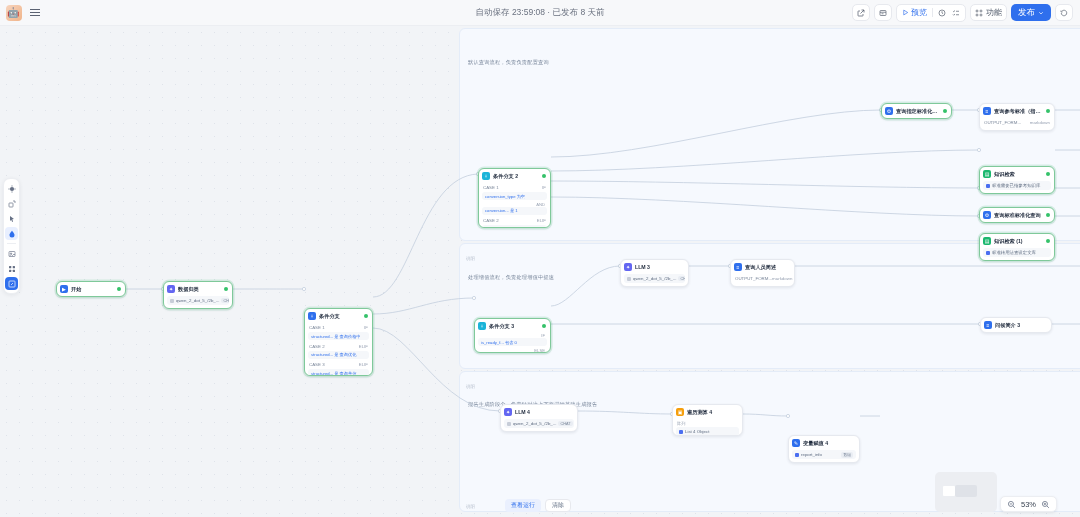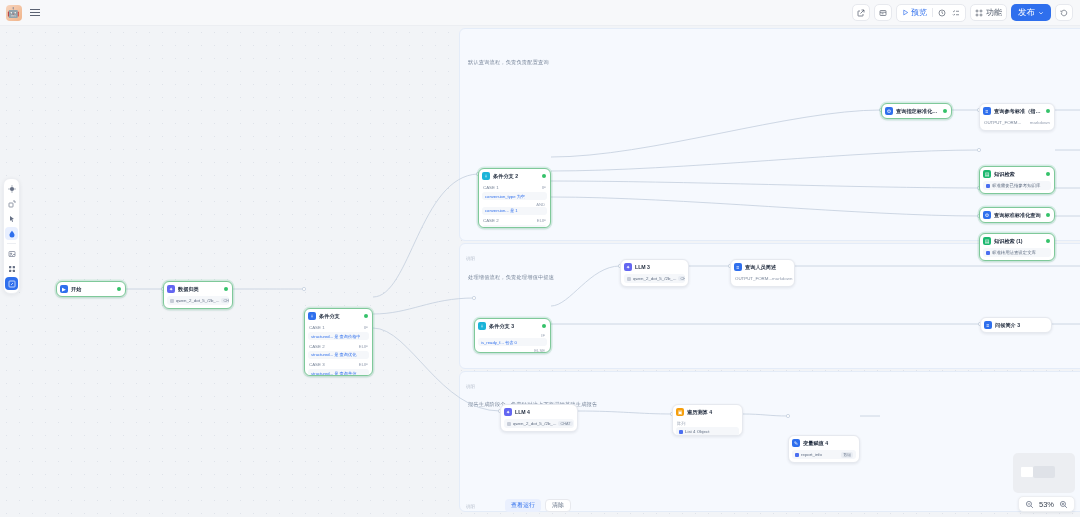"自动保存 23:59:08 · 已发布 8" div.tb-center { html: none -> <div>自动保存 23:59:08 · 已发布 8 天前</div> }
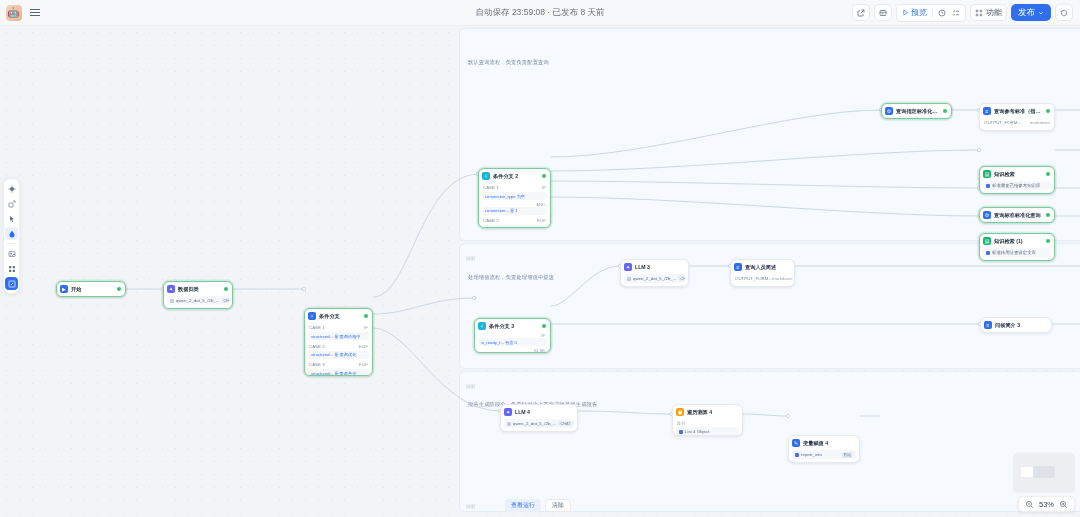"53%" .minimap-wrap { flex-direction: column -> none; right: 5px -> 23px }
